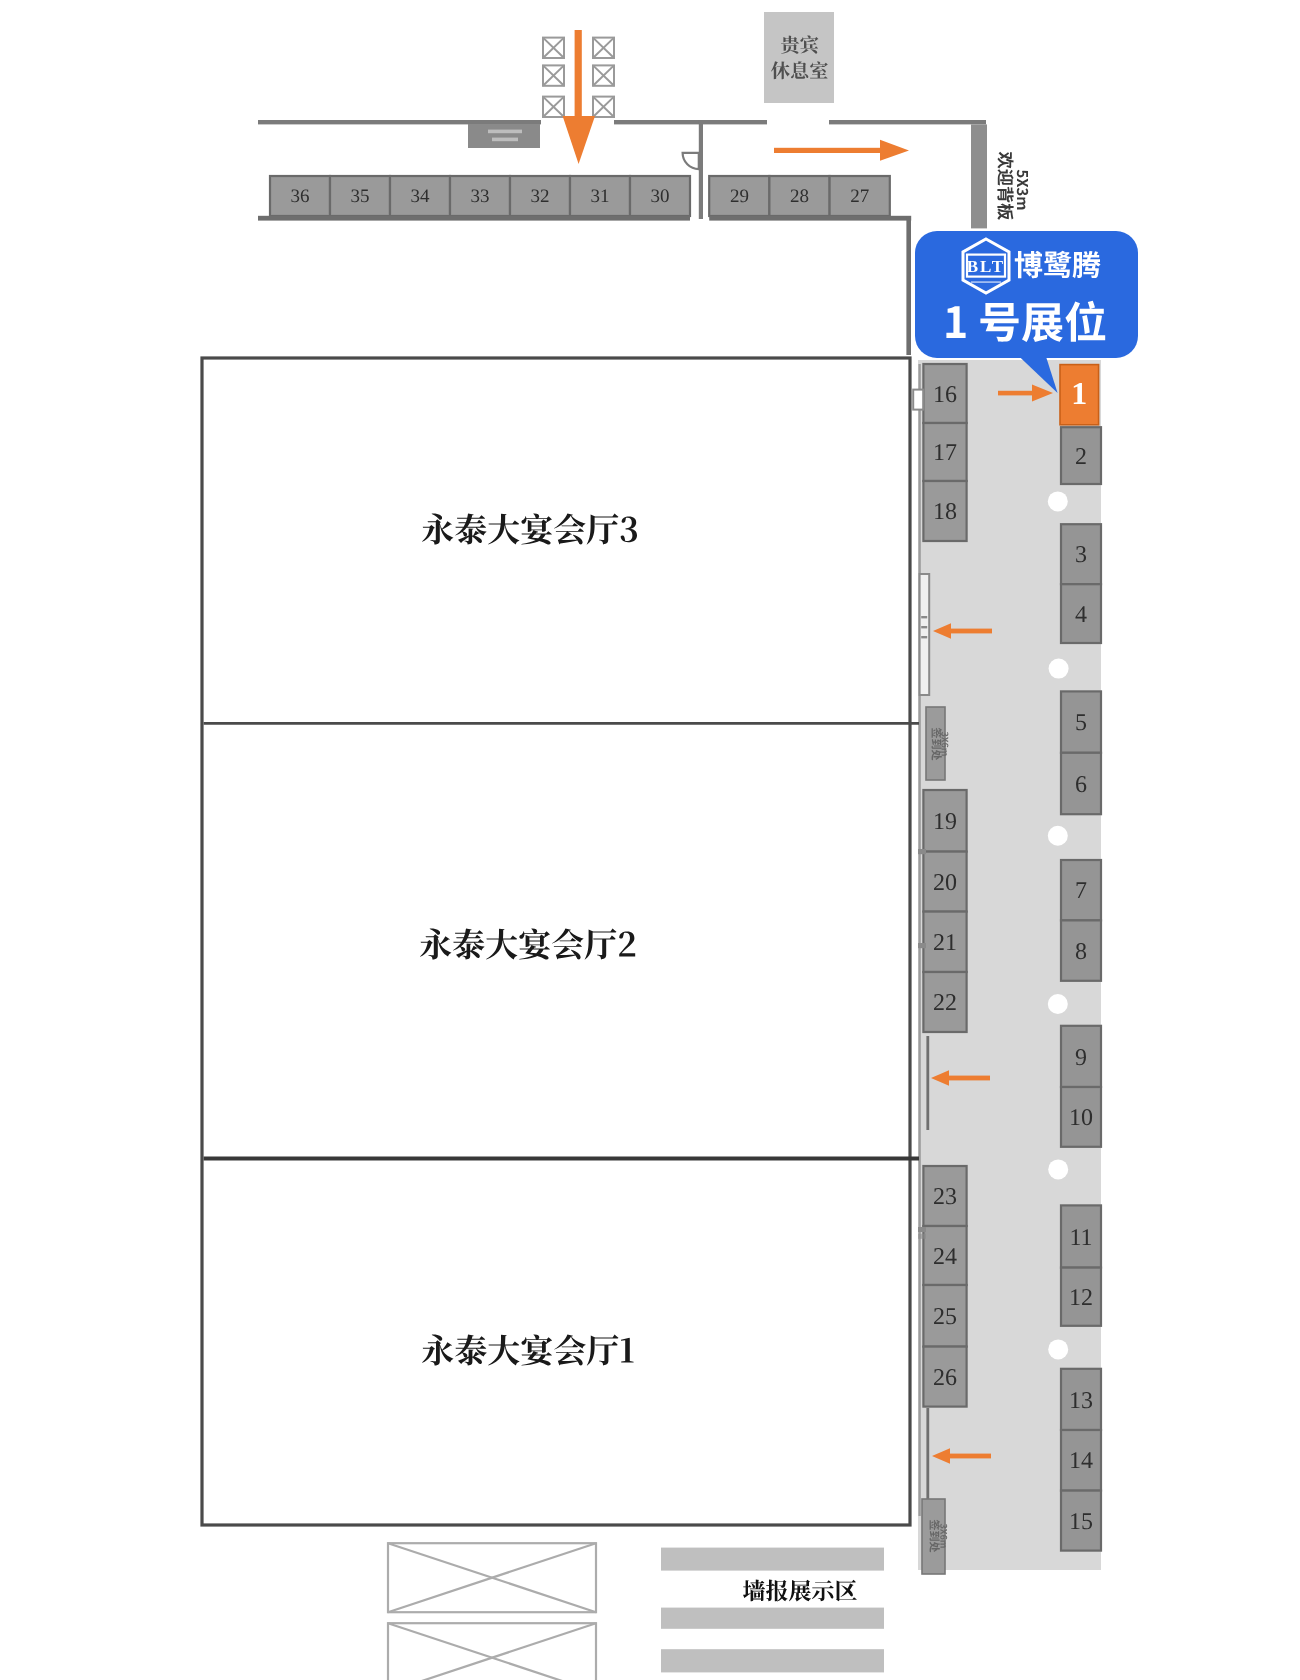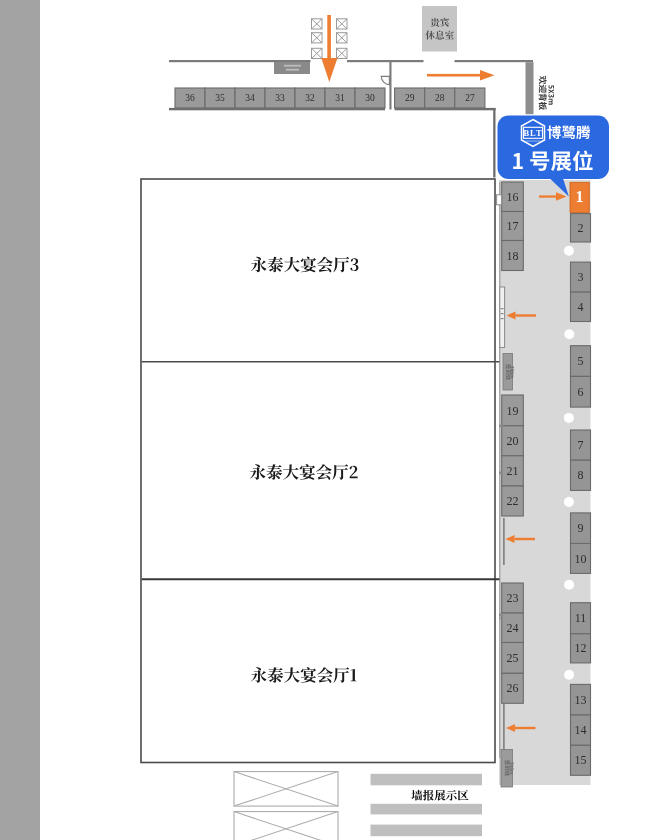"36" #c { background: #a3a3a3 -> #8b5cf6; padding-left: 40px -> none }
